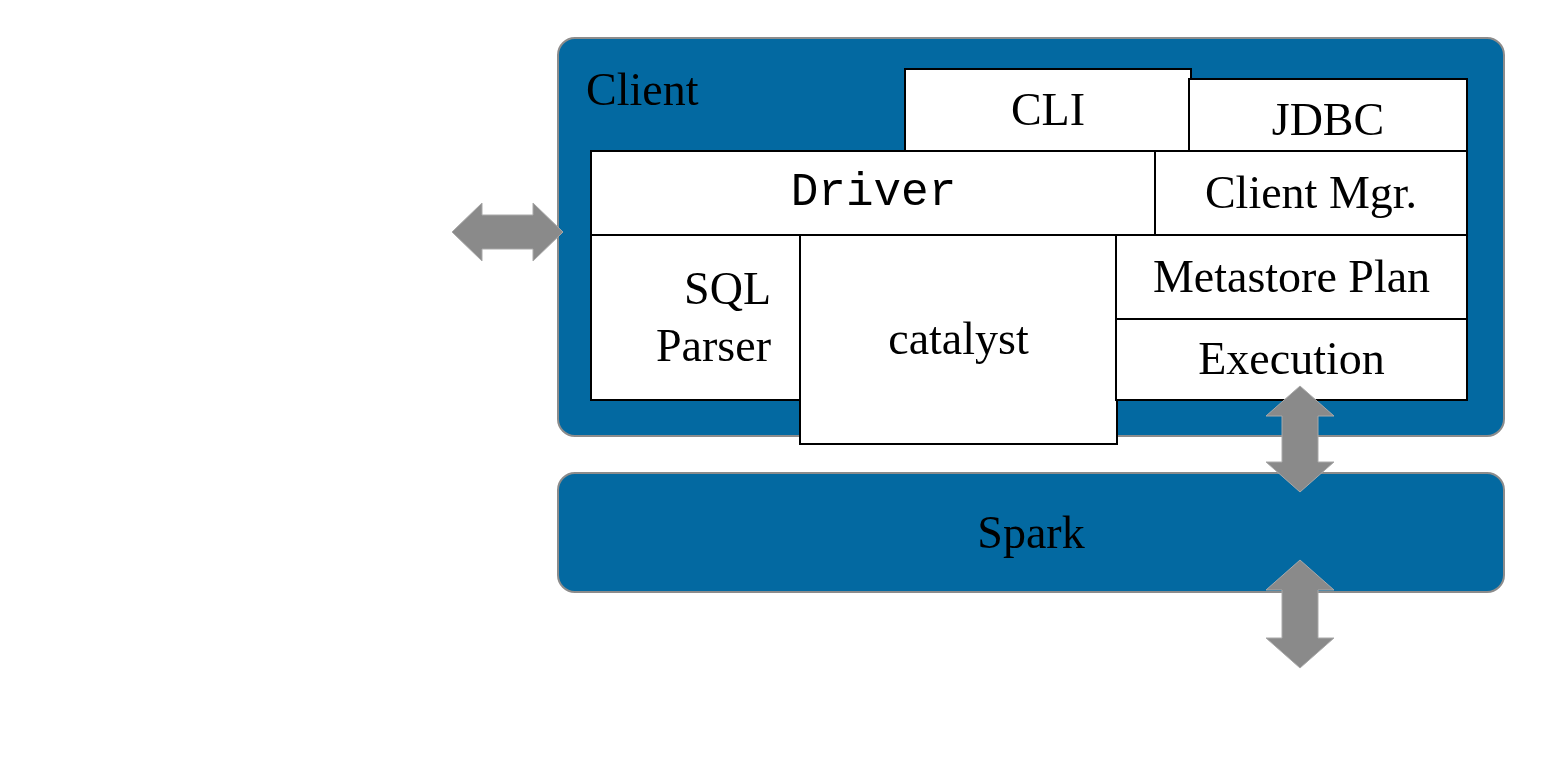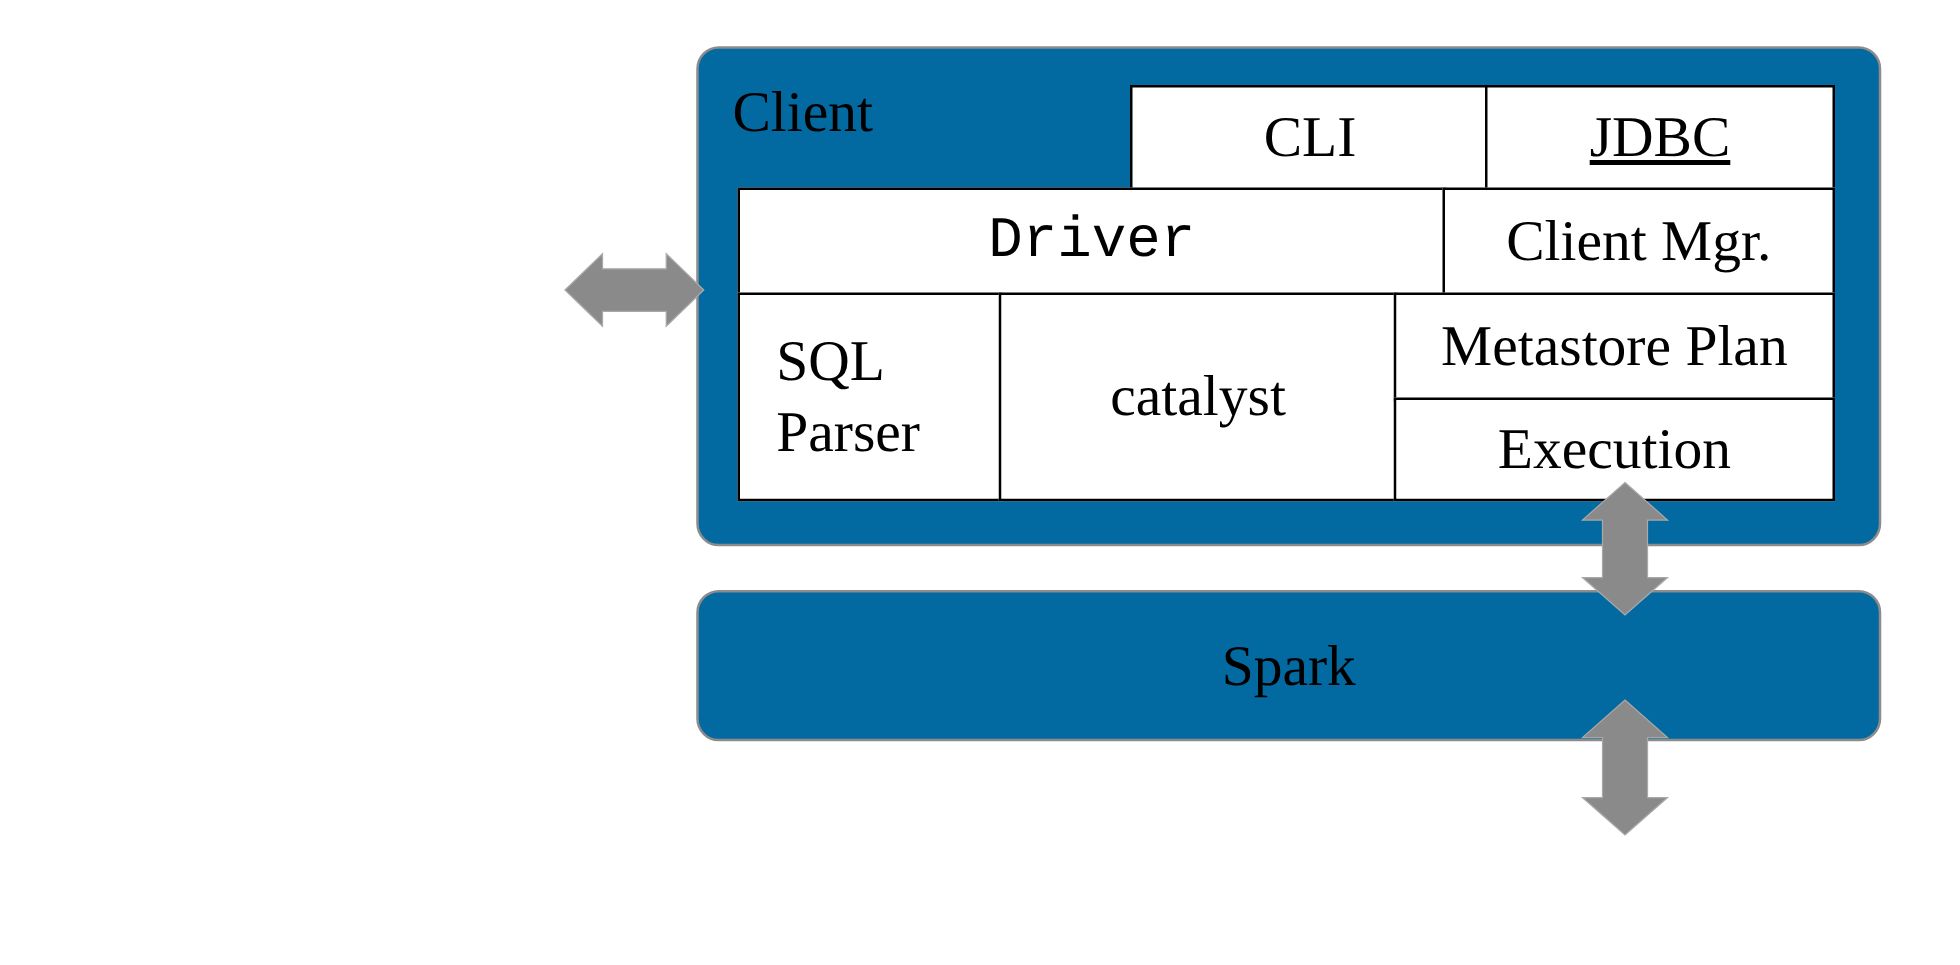"CLI" .ibox { text-align: left -> right }
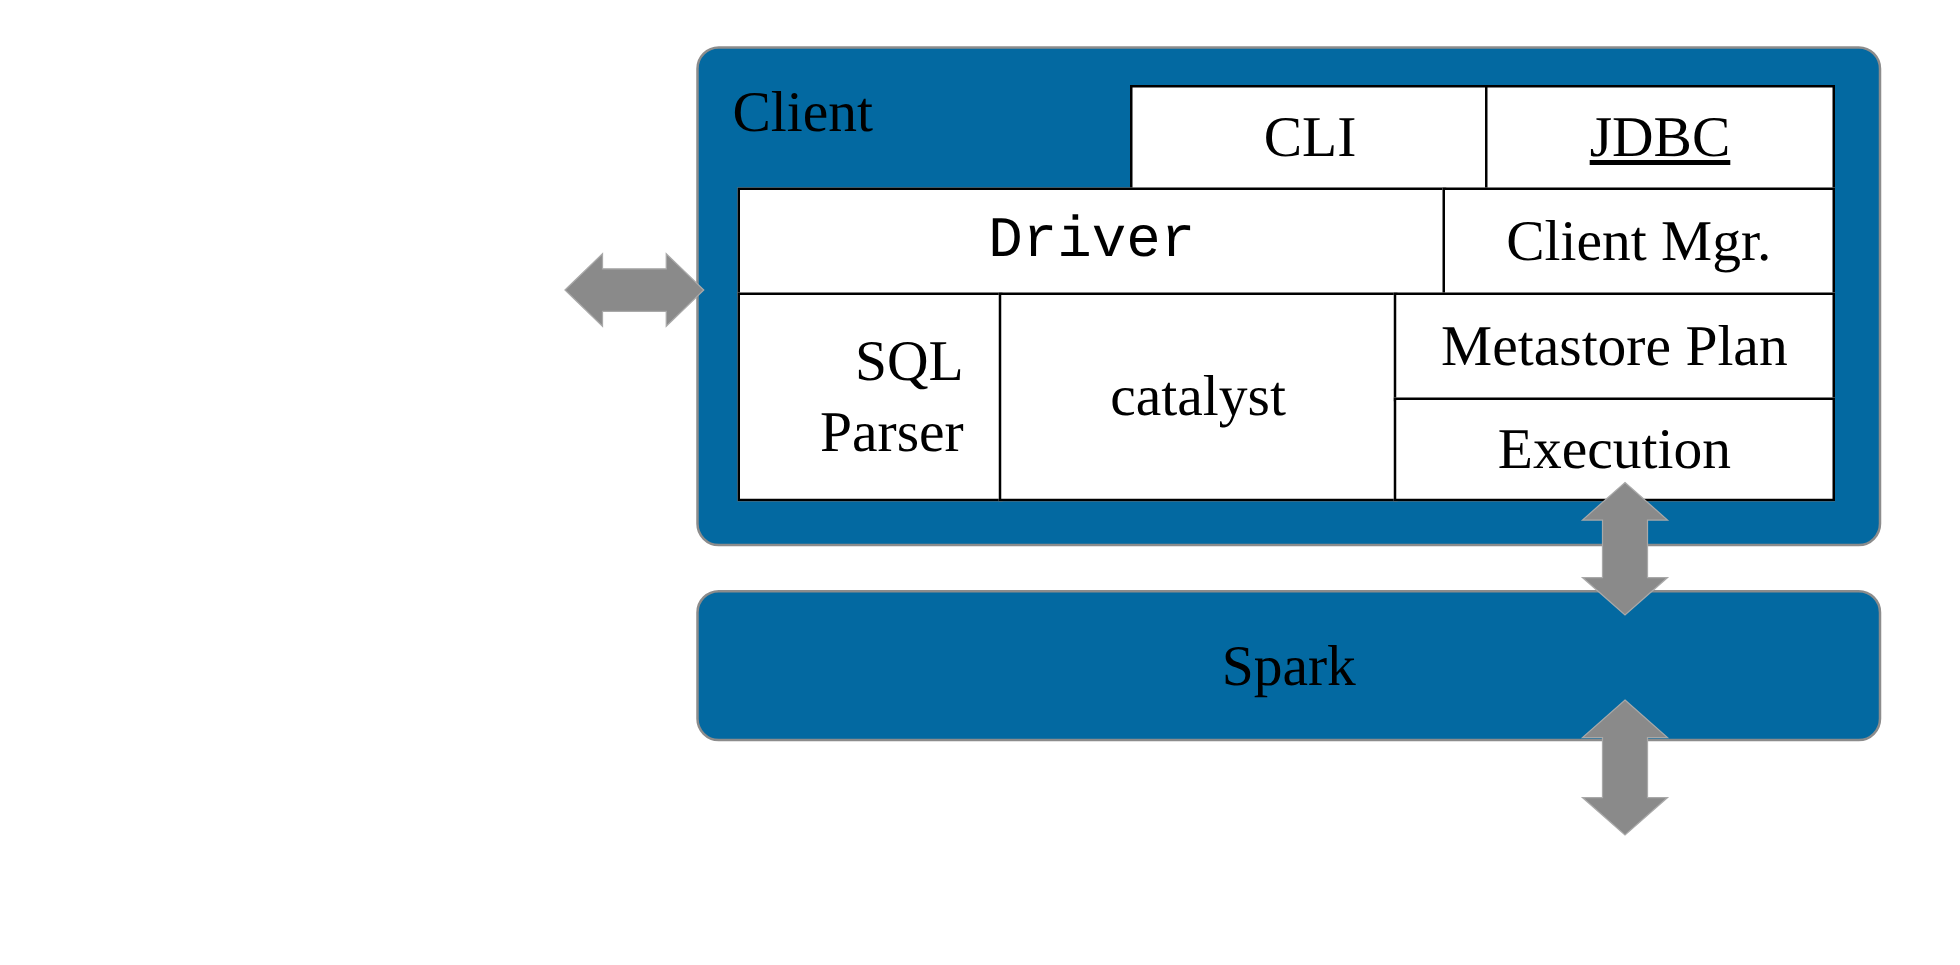"JDBC" .jdbc { text-decoration: underline -> none; top: 29px -> 39px }
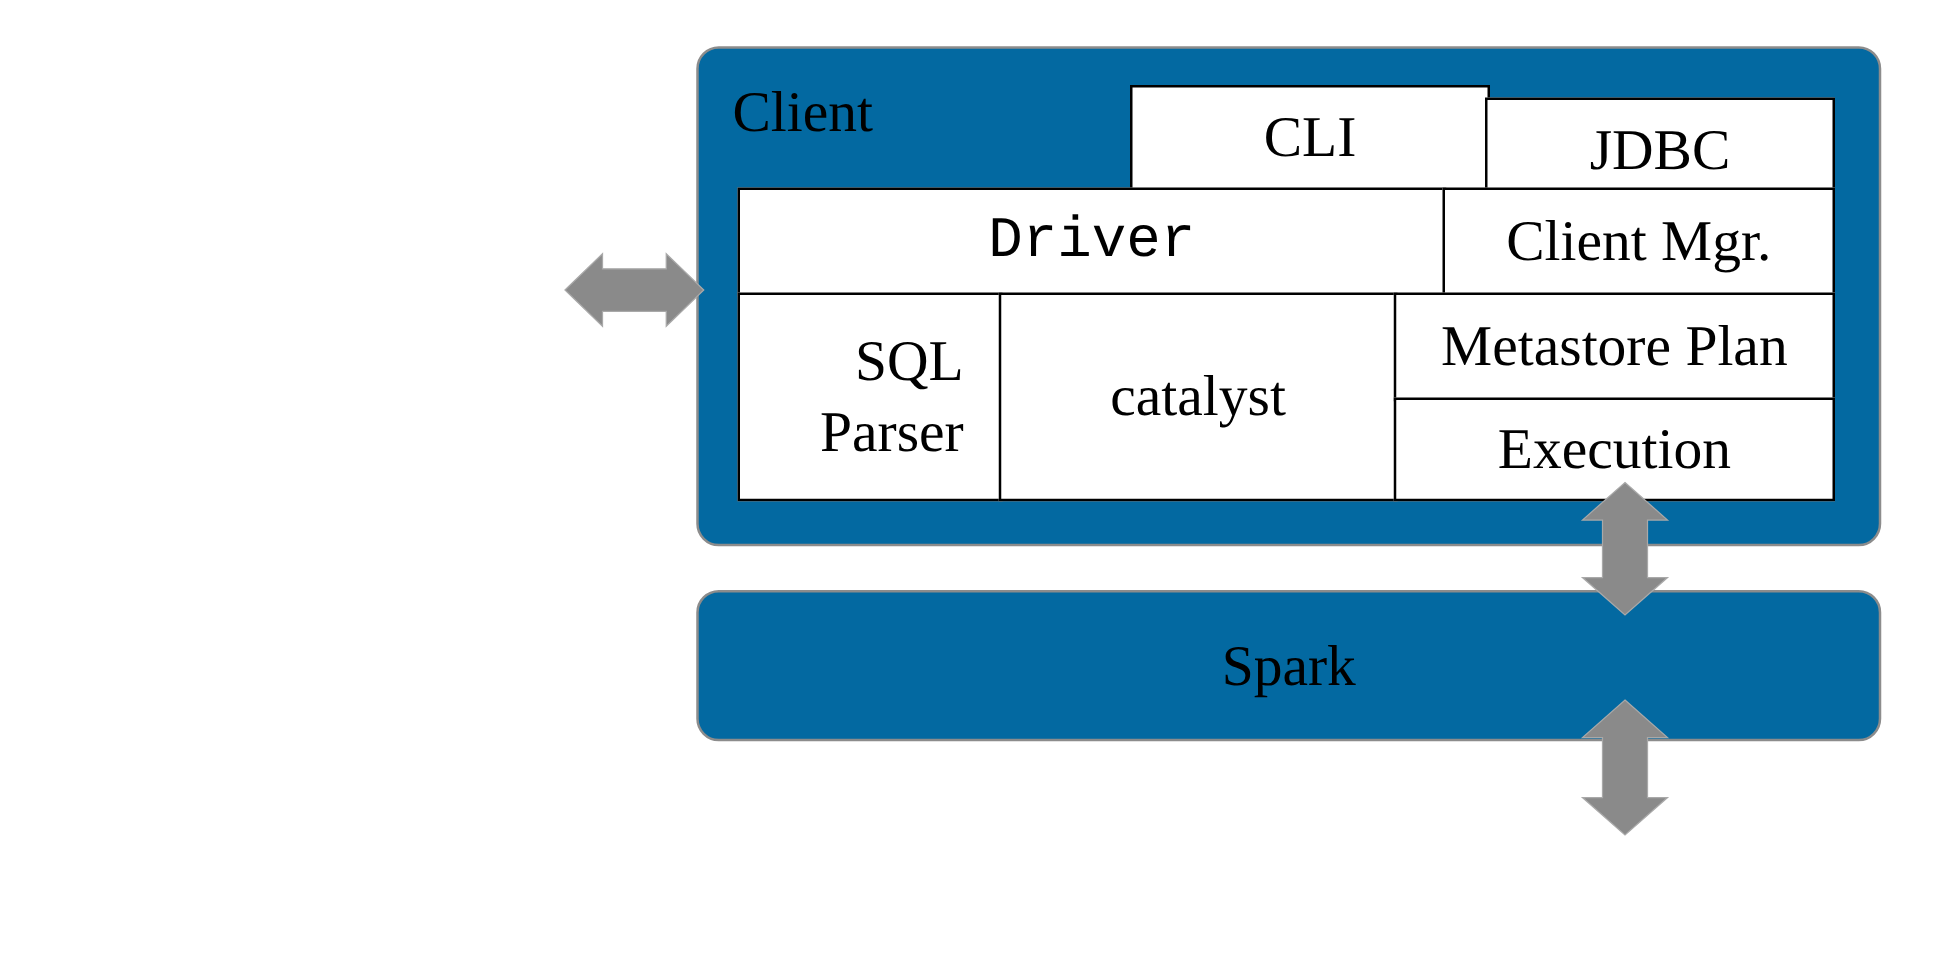"catalyst" .catalyst { height: 167px -> 211px }
